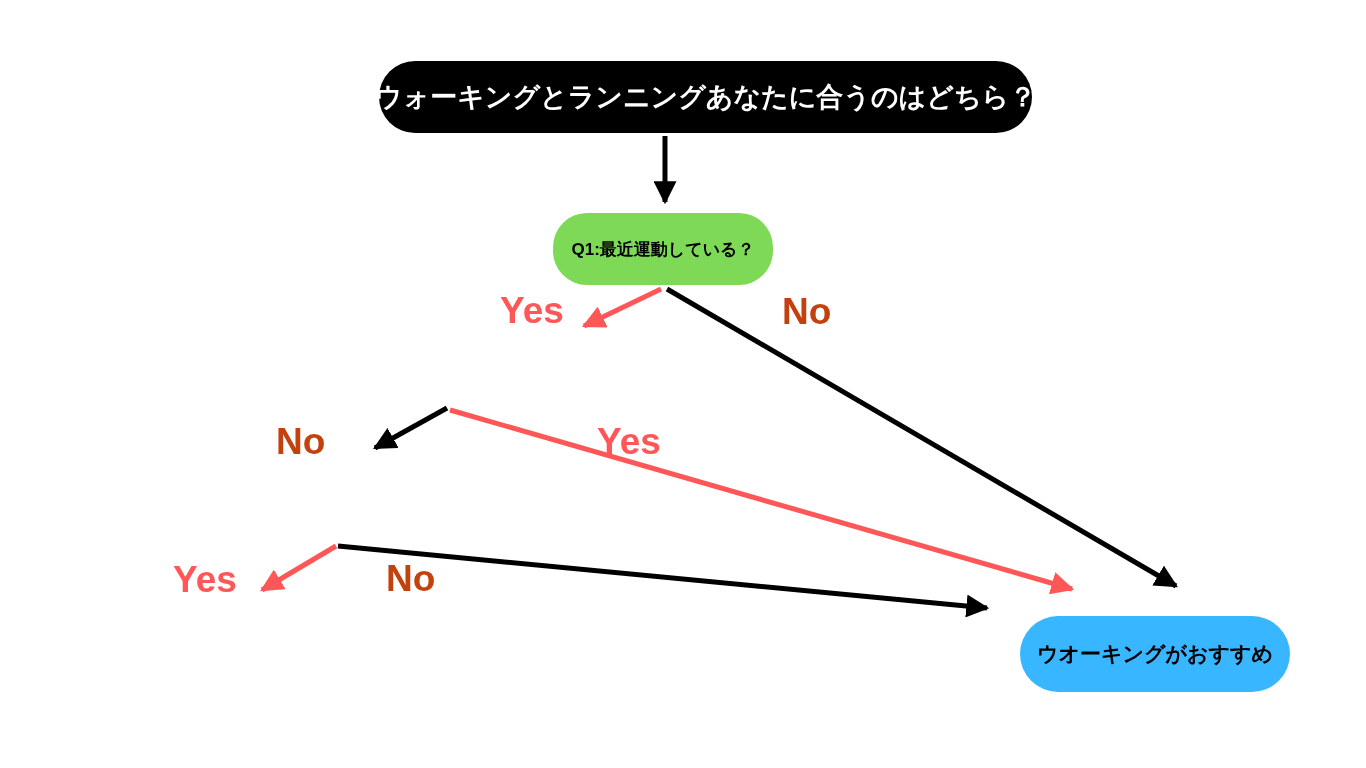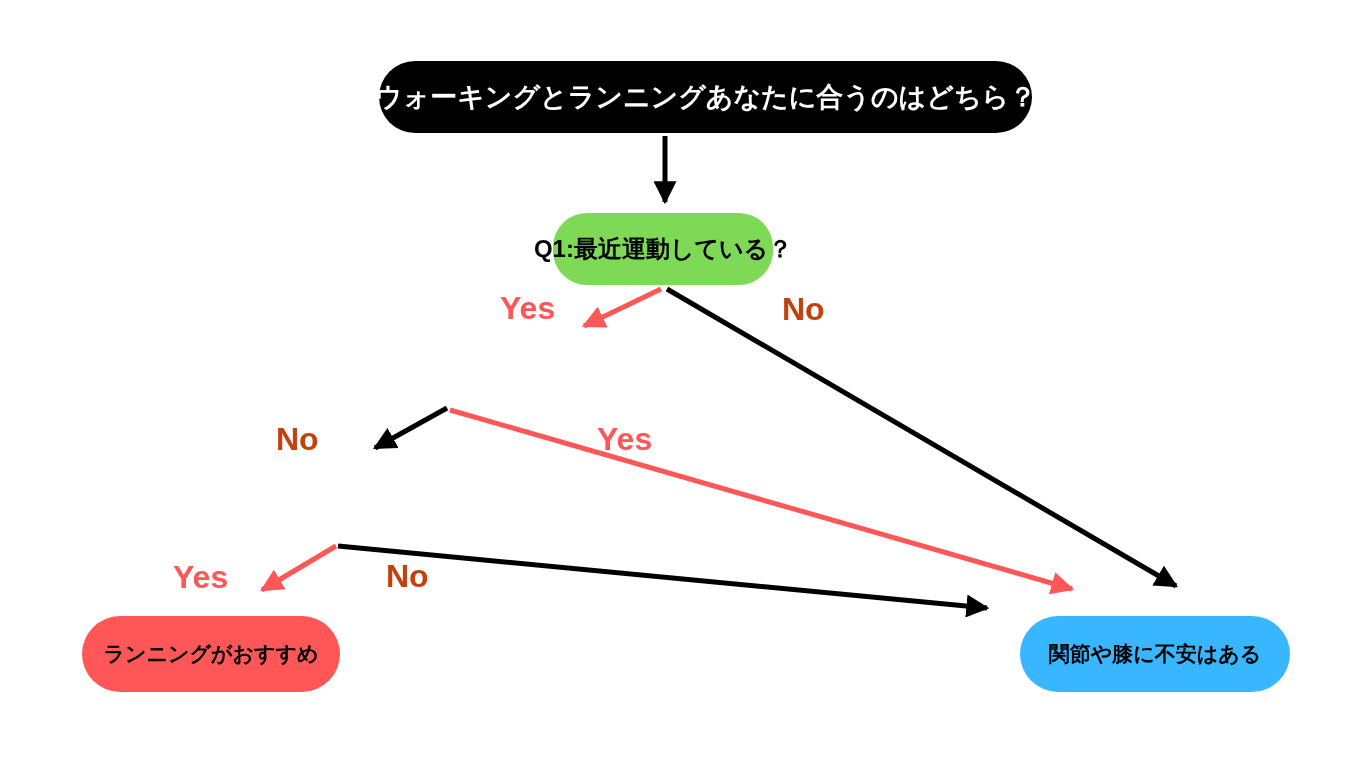"Q1:最近運動している？" .node-question { font-size: 24px -> 17px }
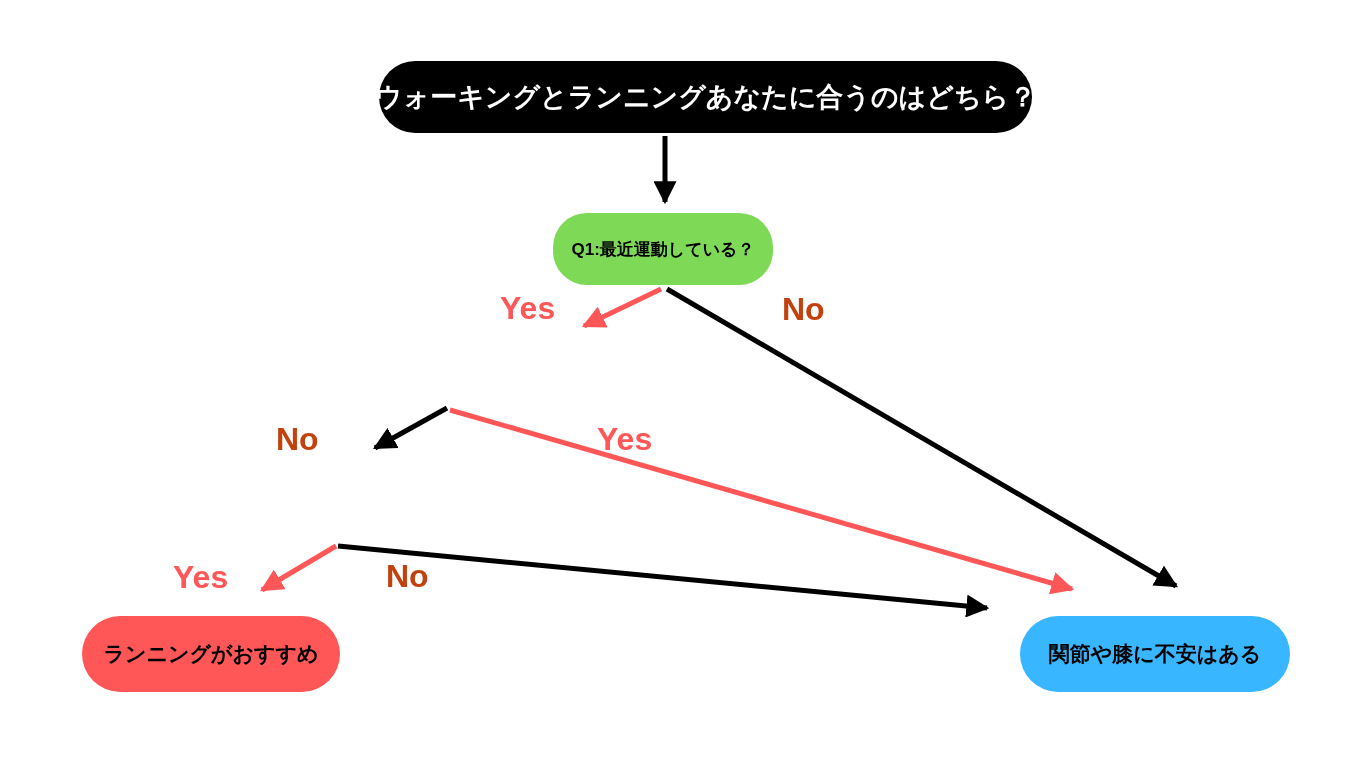"Yes" .edge-label { font-size: 32px -> 37px }
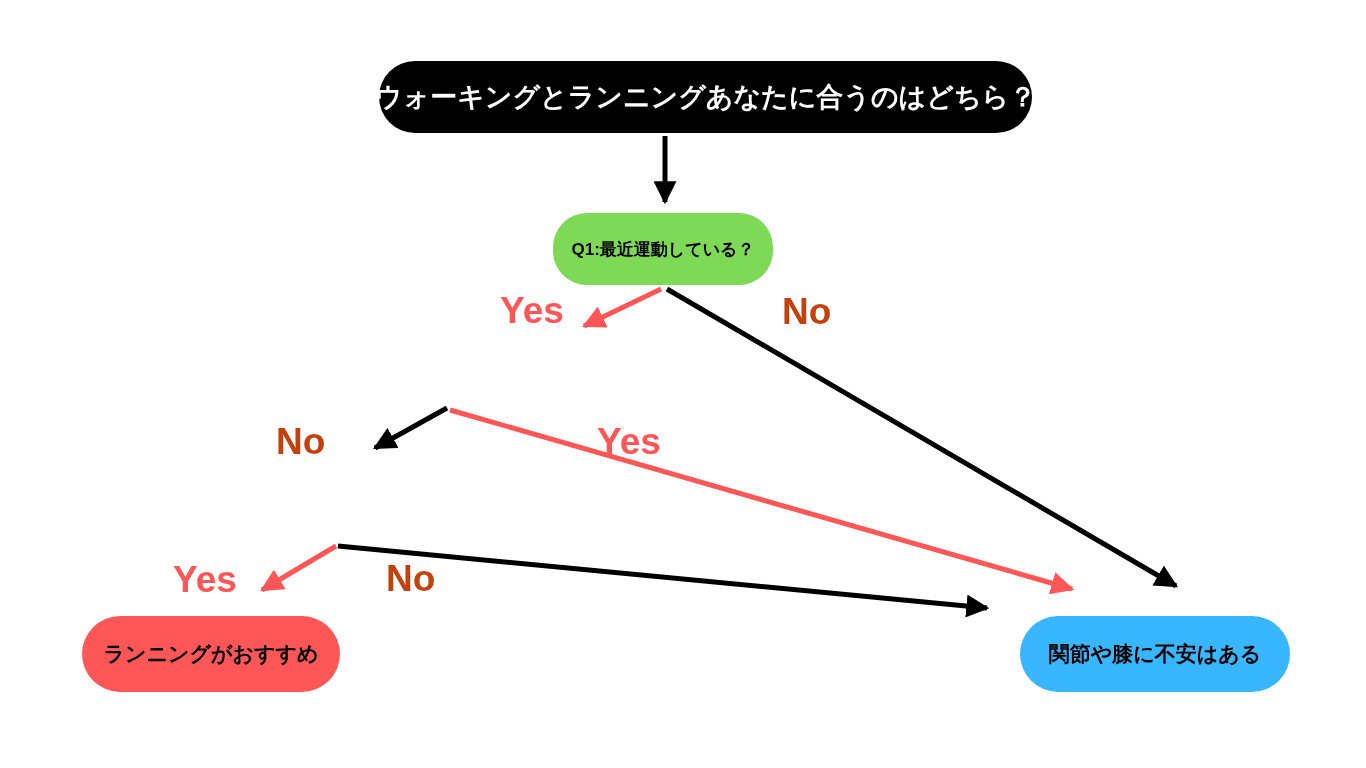"ランニングがおすすめ" div.node { html: <div>ランニングがおすすめ</div> -> none }
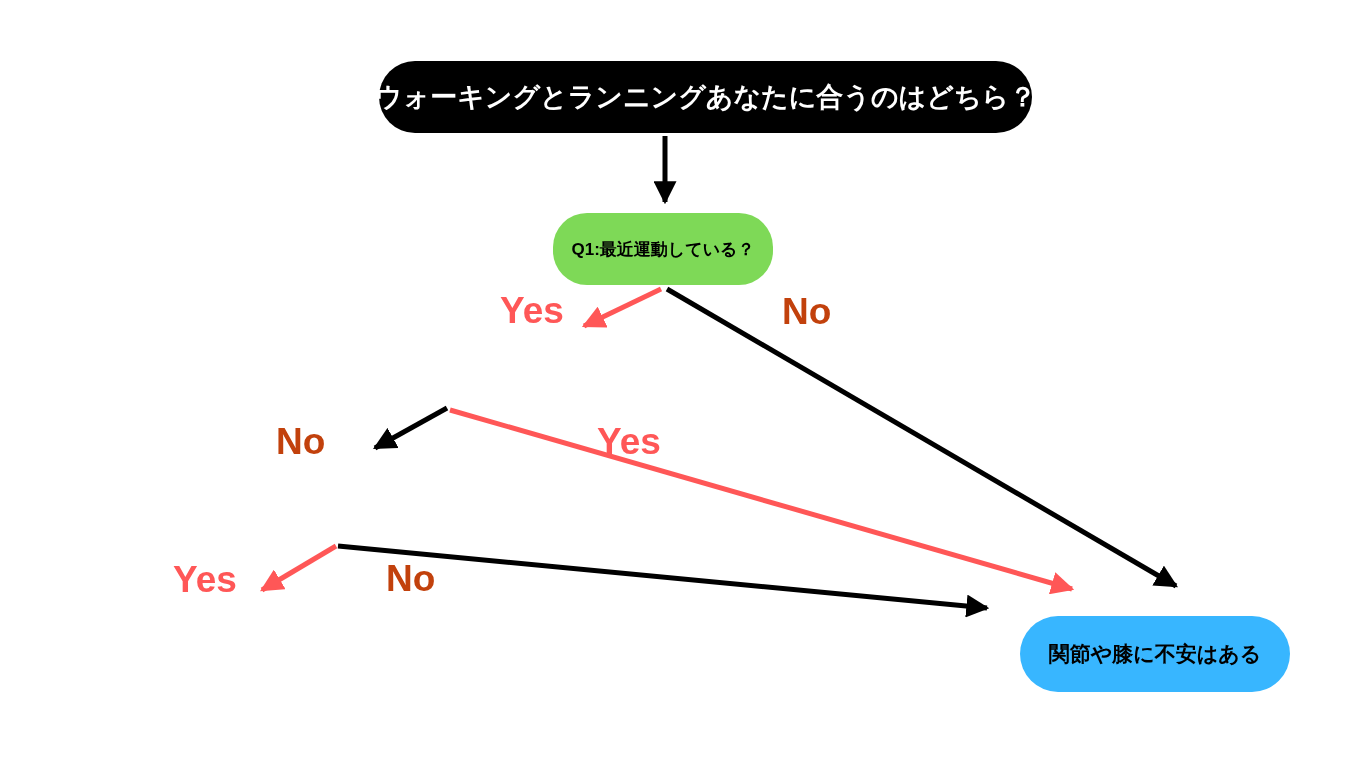"関節や膝に不安はある" div.node { text: 関節や膝に不安はある -> ウオーキングがおすすめ }
